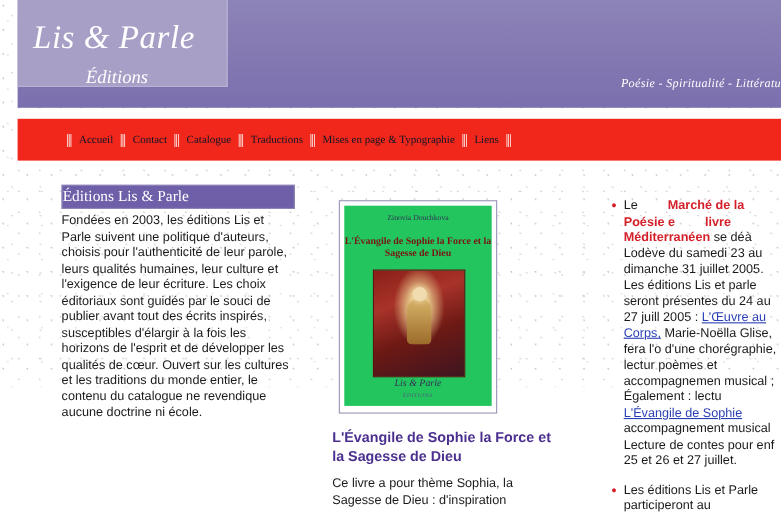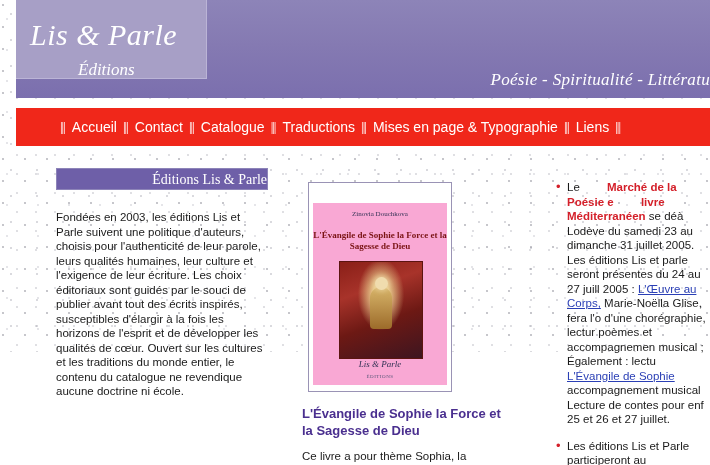"Poésie - Spiritualité - Littératu" .tagline { font-size: 17px -> 11px }
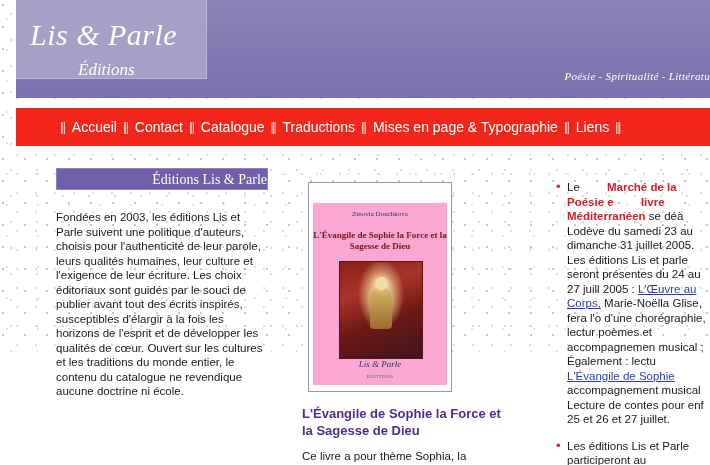"Accueil" .nav-item { color: #ffffff -> #0f172a; font-family: Liberation Sans, sans-serif -> Liberation Serif, serif; font-size: 14px -> 10px }
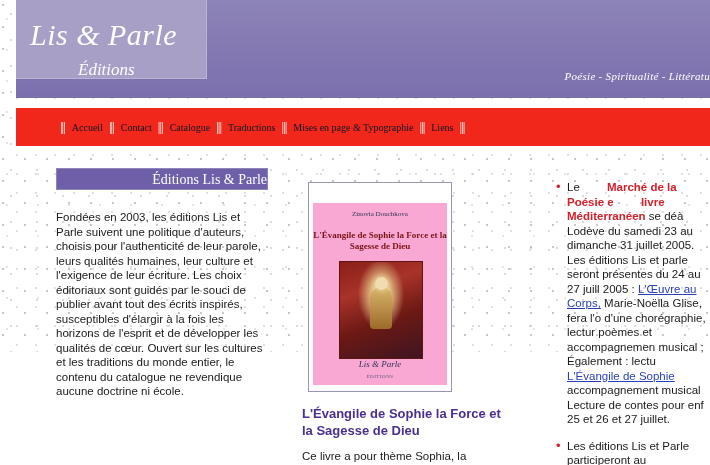"Éditions Lis & Parle" .col-head { text-align: right -> left }
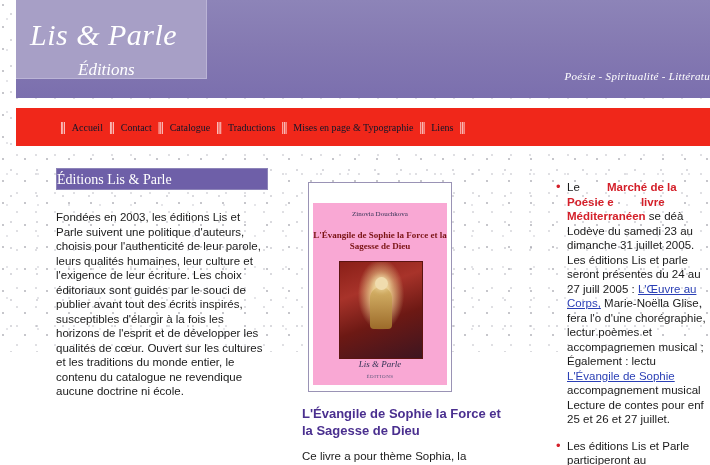"Fondées en 2003, les éditions" .body-text { margin-top: 20px -> 4px }
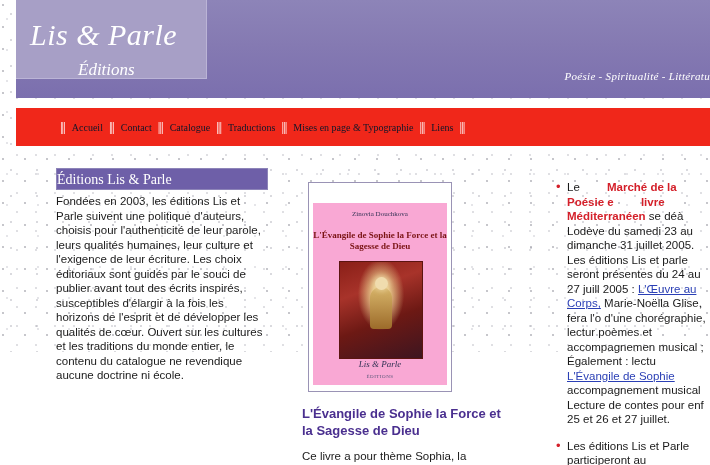"Zinovia Douchkova" .cover { background: #f9a8d4 -> #22c55e; margin-top: 16px -> none }
